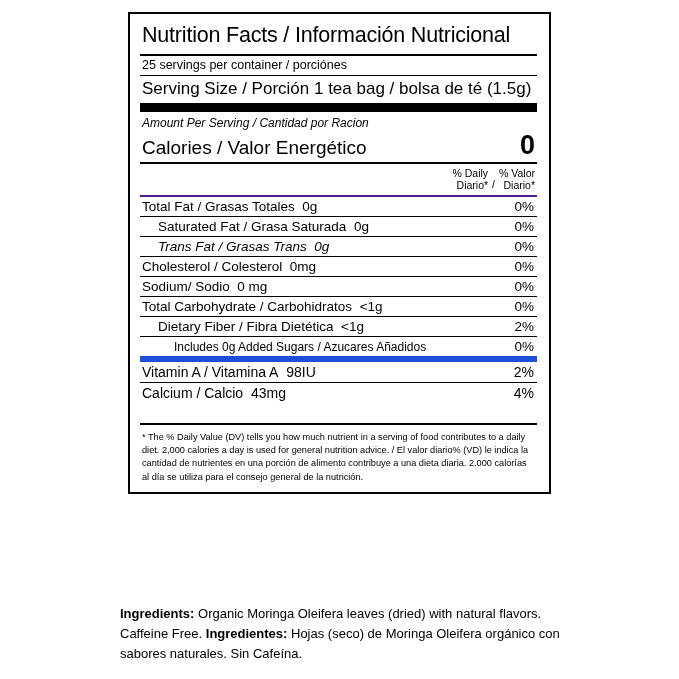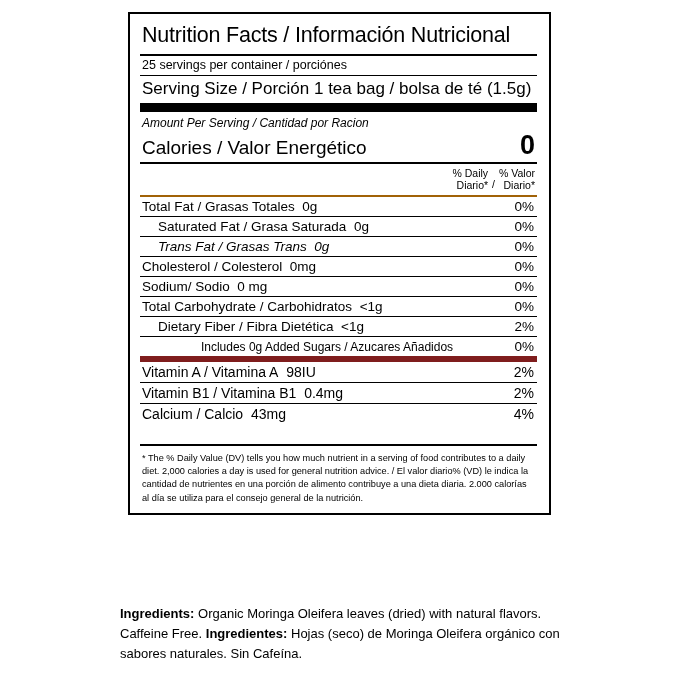"Total Fat / Grasas Totales" tr.firstline td { border-top: 2px solid #a16207 -> 2px solid #4c1d95 }
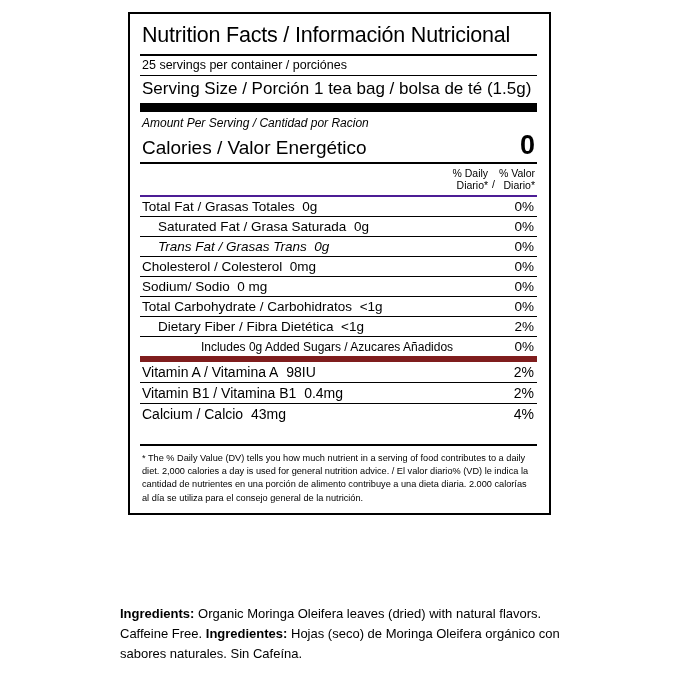"Includes 0g Added Sugars /" .indent2 { text-align: center -> none }
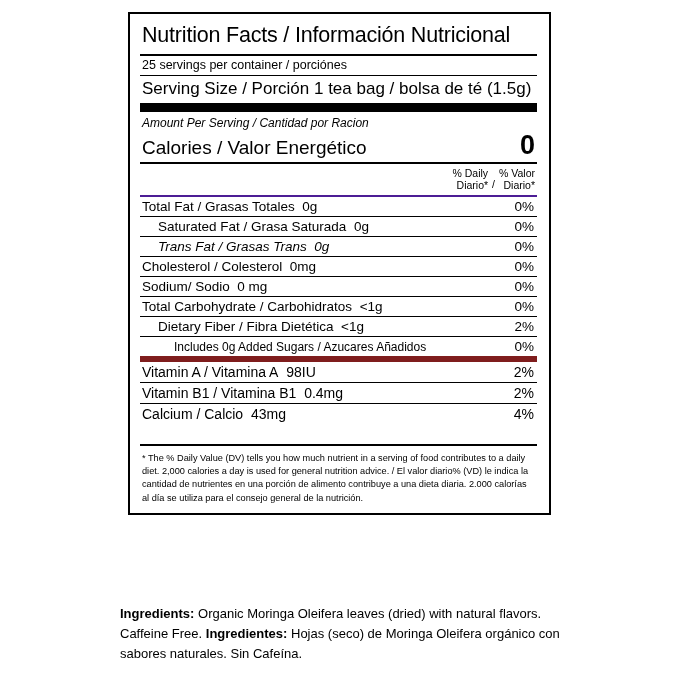"Vitamin A / Vitamina A" .vit-sep td { border-top: 6px solid #7f1d1d -> 6px solid #1d4ed8 }
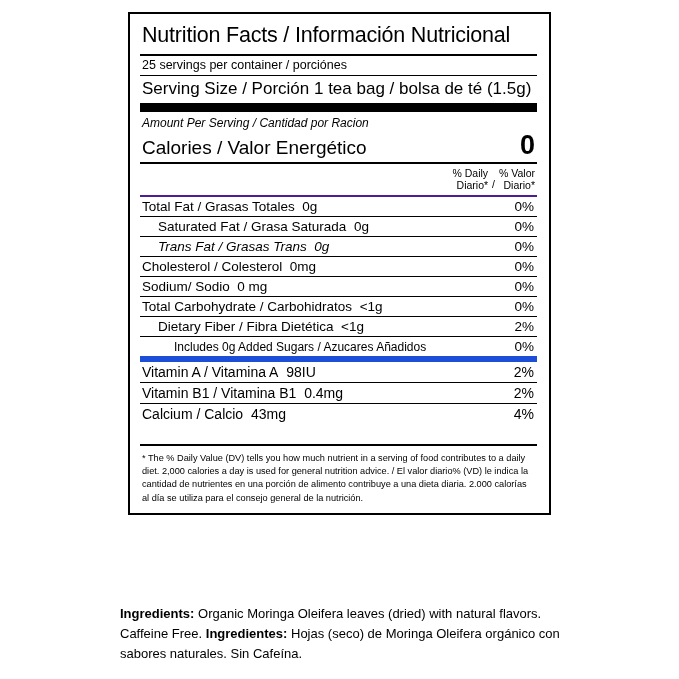"Vitamin B1 / Vitamina B1" tr.line { html: <tr> <td><span>Vitamin B1 / Vitamina B1</span>&nbsp; <span>0.4mg</span></td> <td>2%</td> </tr> -> none }
